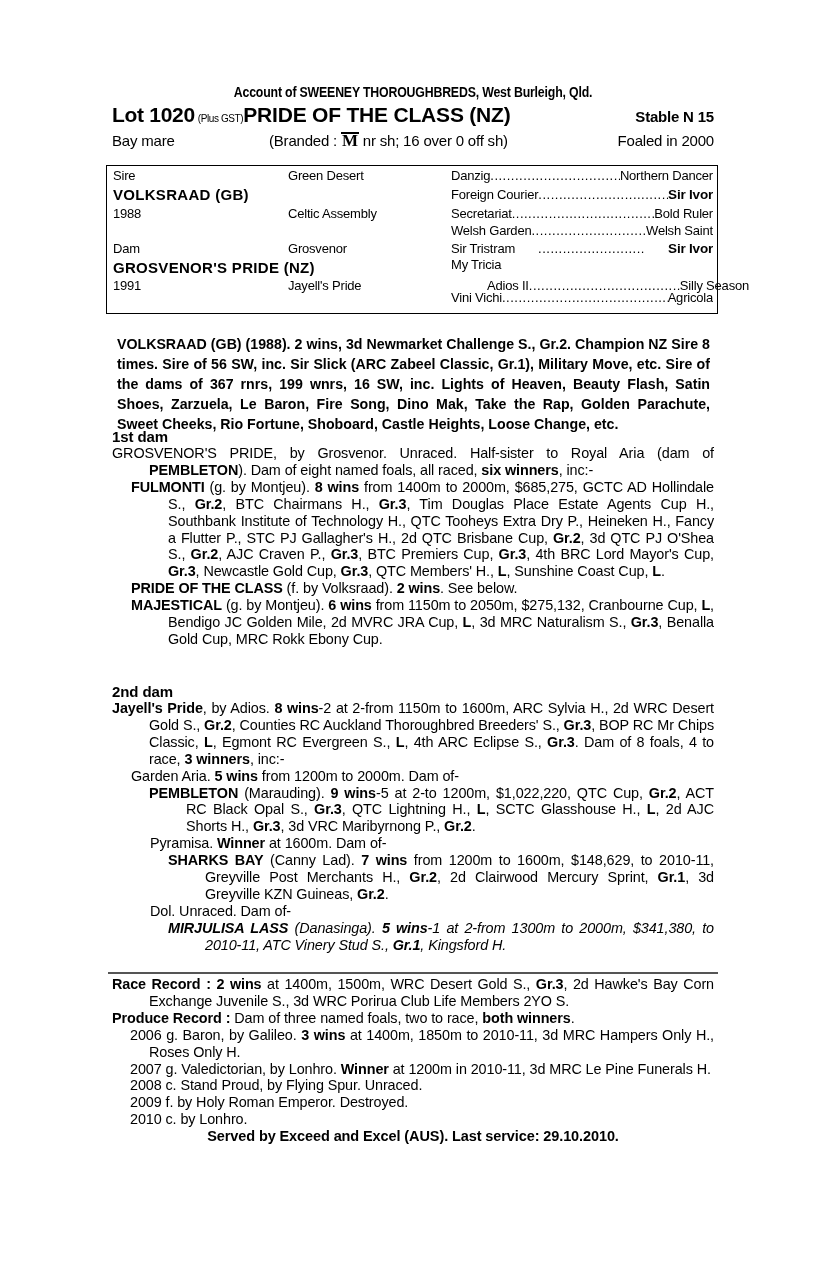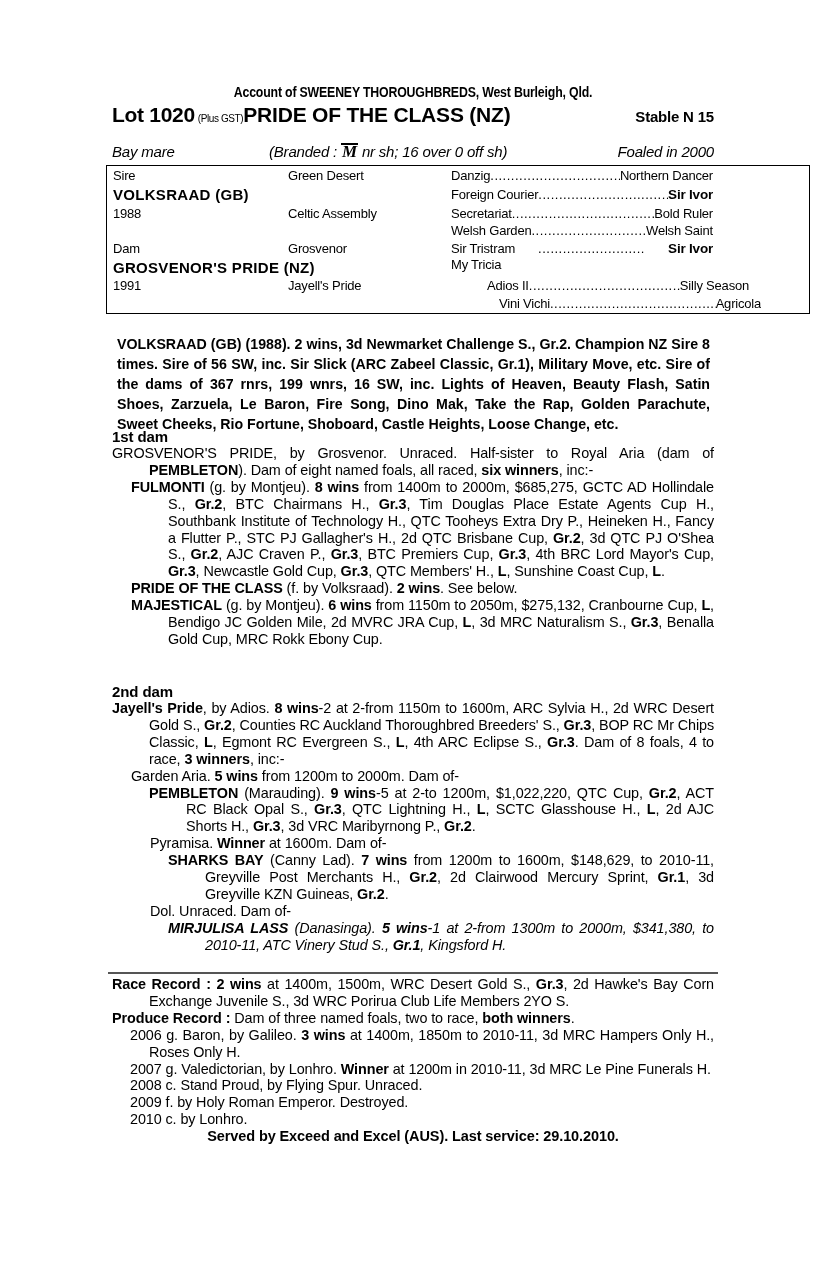"Bay mare" .infoline { font-style: italic -> none; margin-top: 12px -> 1px }
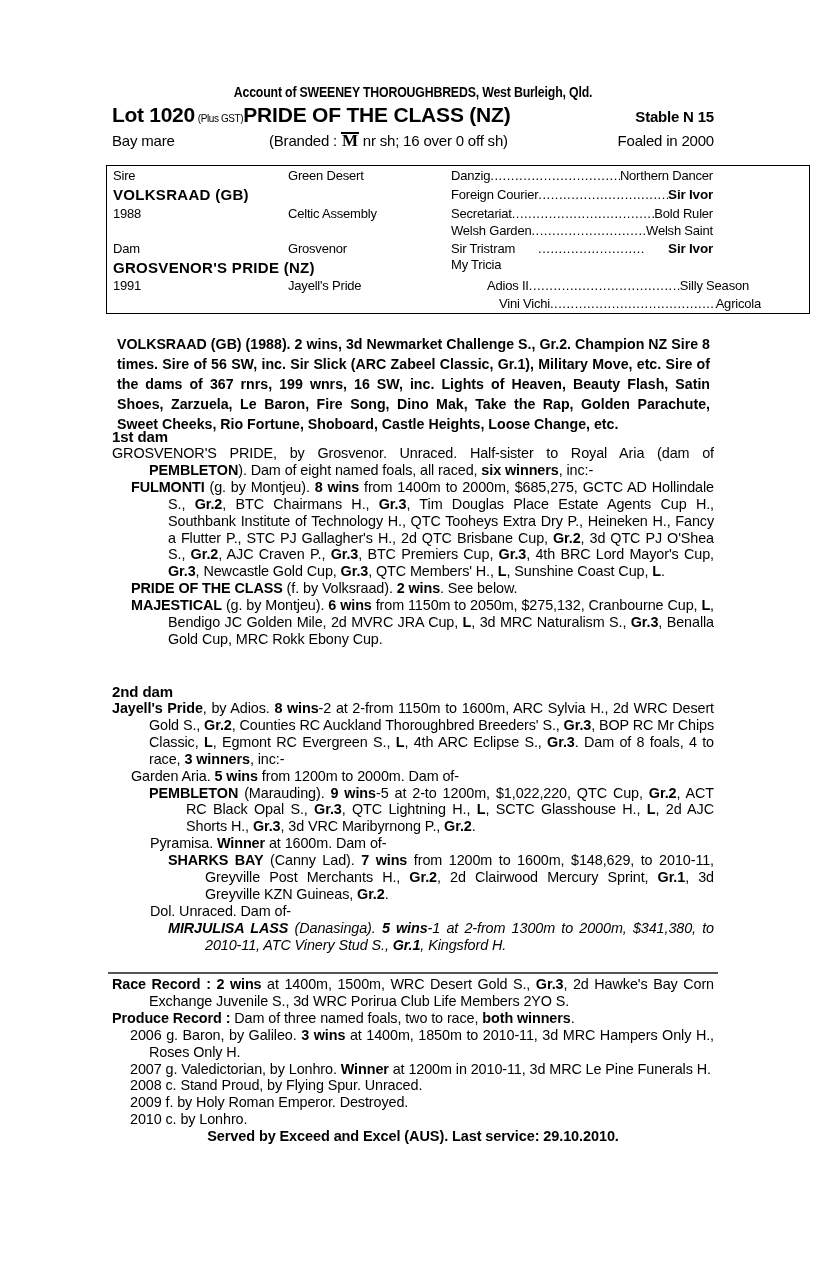"Sire" .pedigree { width: 704px -> 612px }
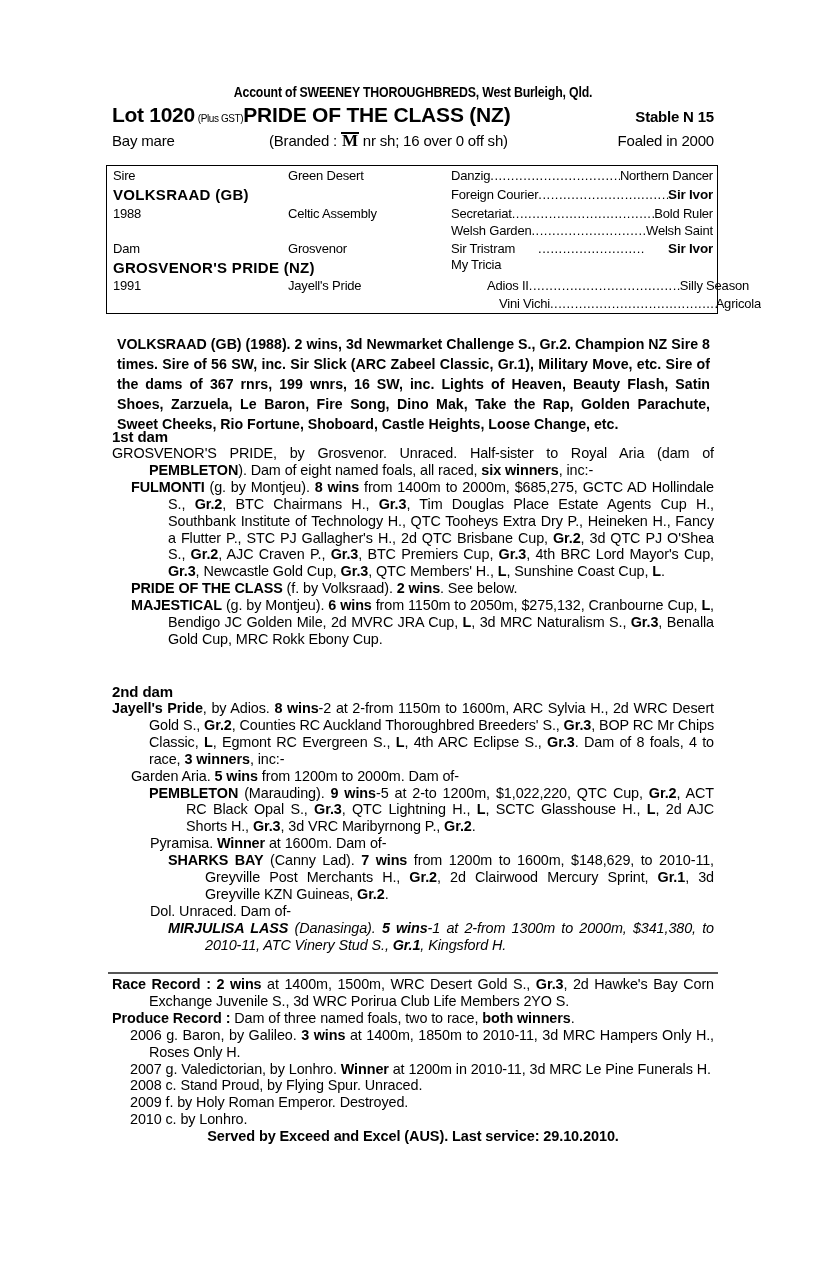"Vini Vichi" div.gg { margin-left: 48px -> none; top: 129px -> 123px }
